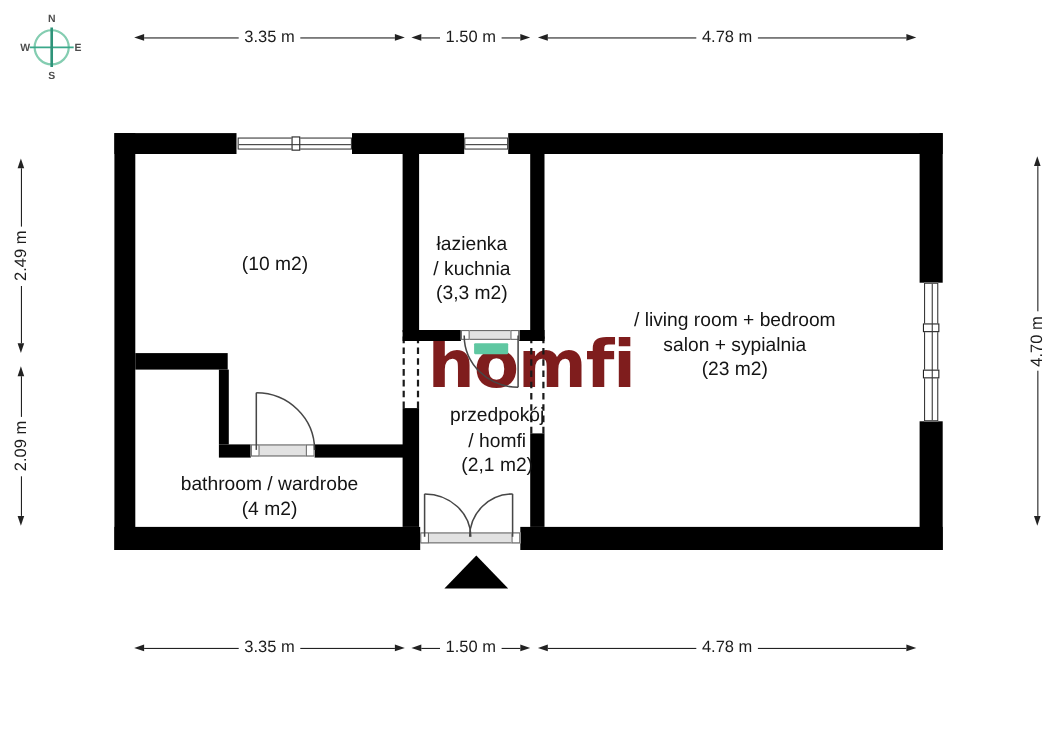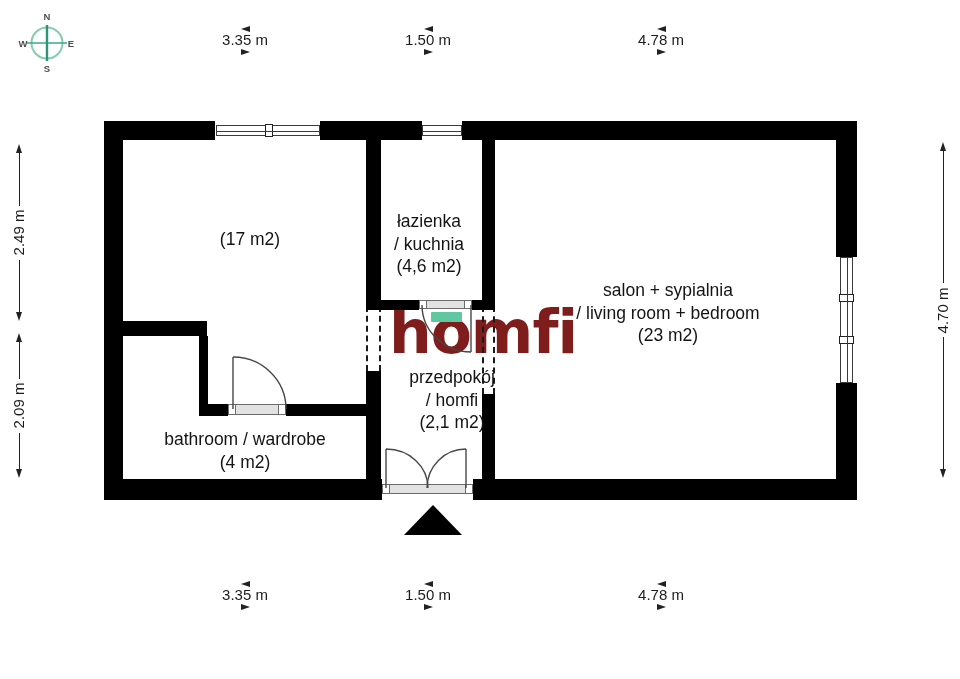"3.35 m" .hdim { flex-direction: column -> row }
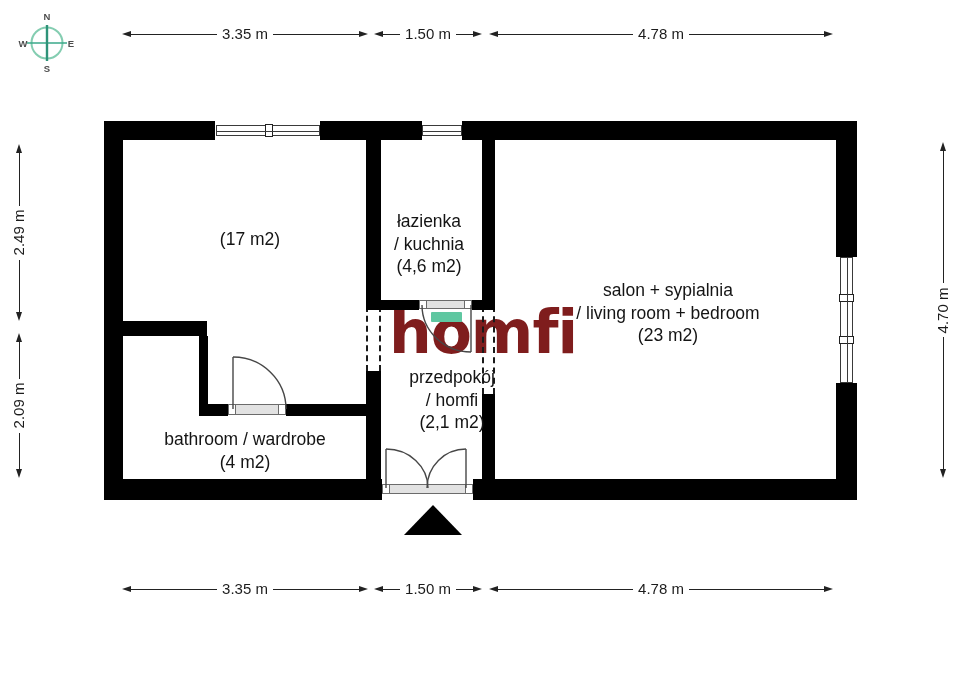"(17 m2)" div { text: 17 -> 10 }
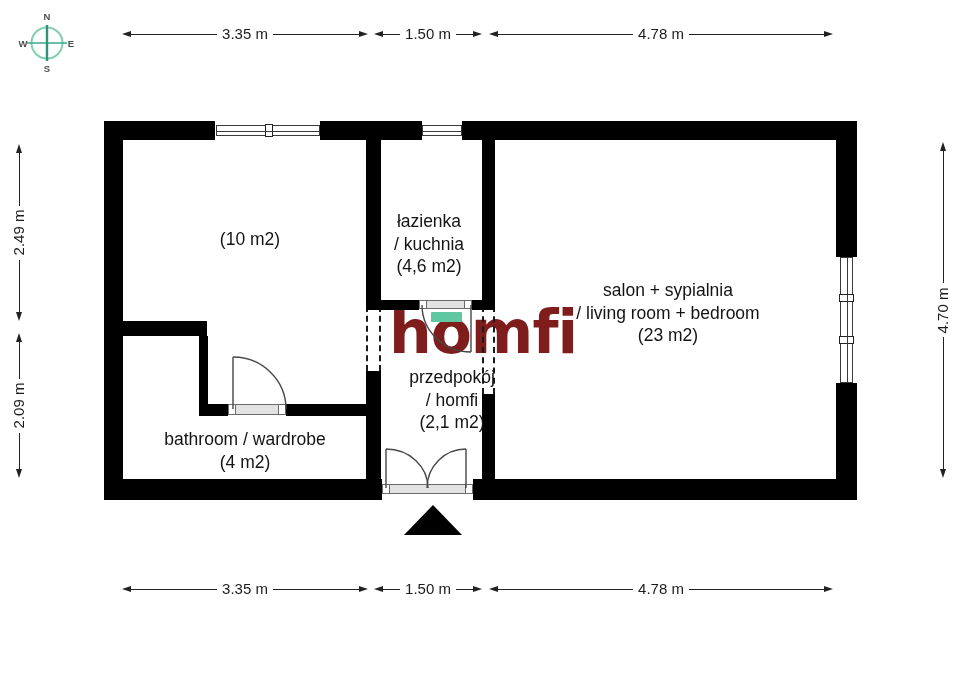"(4,6 m2)" div { text: 4,6 -> 3,3 }
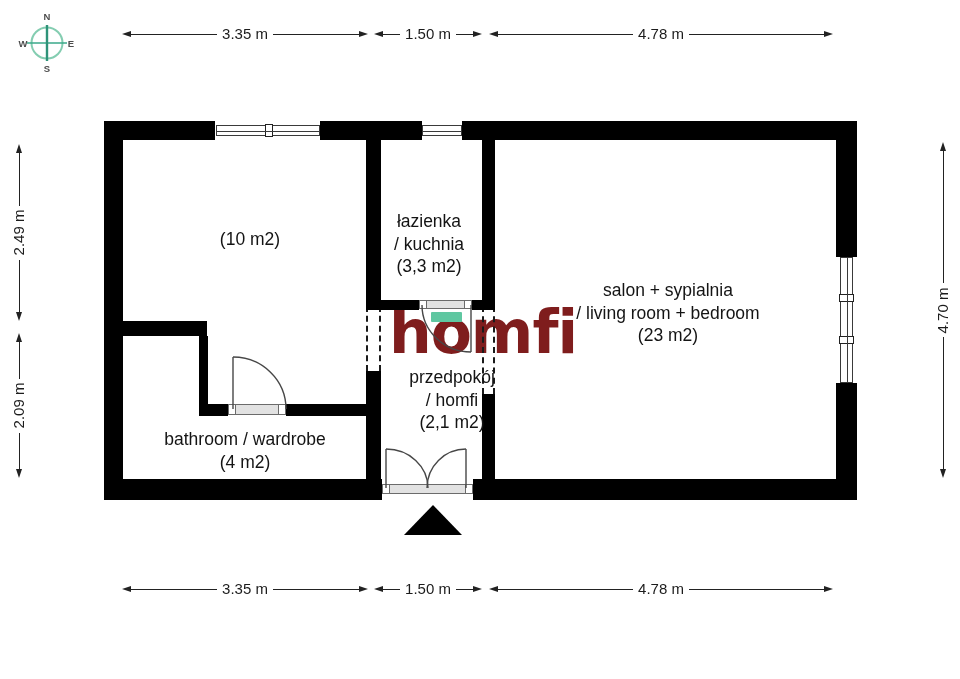"salon + sypialnia" div { order: before "/ living room + bedroom" -> after "/ living room + bedroom" }
